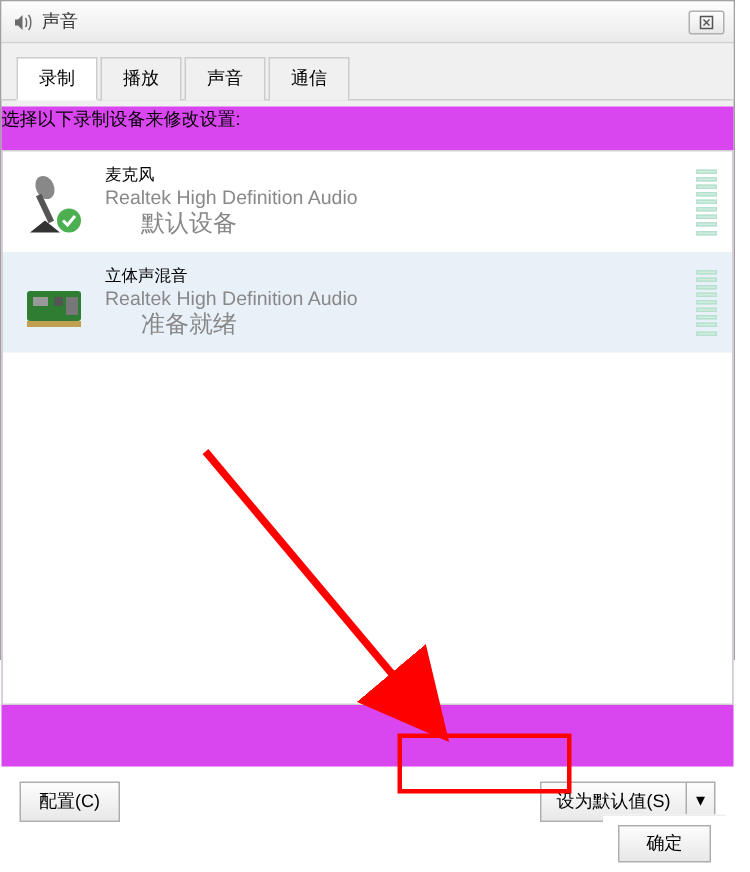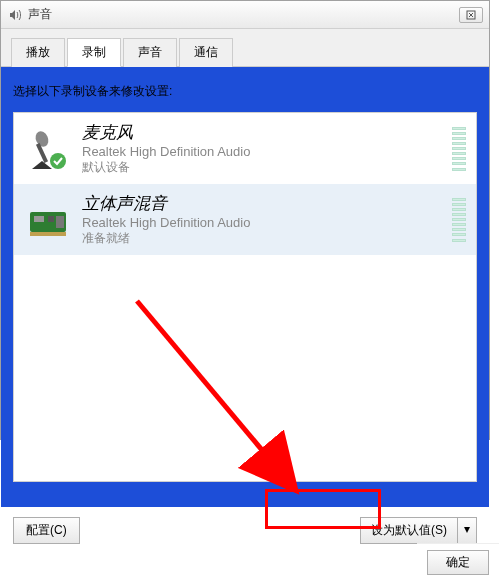"播放" div.tab { order: before "录制" -> after "录制" }
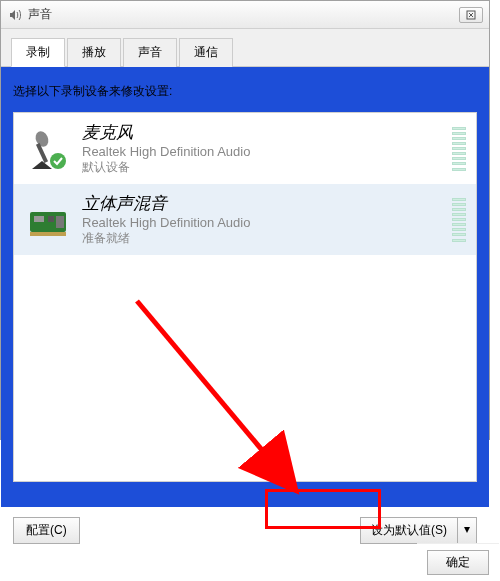"选择以下录制设备来修改设置:" .content { background: #1d4ed8 -> #d946ef; padding: 12px -> none }
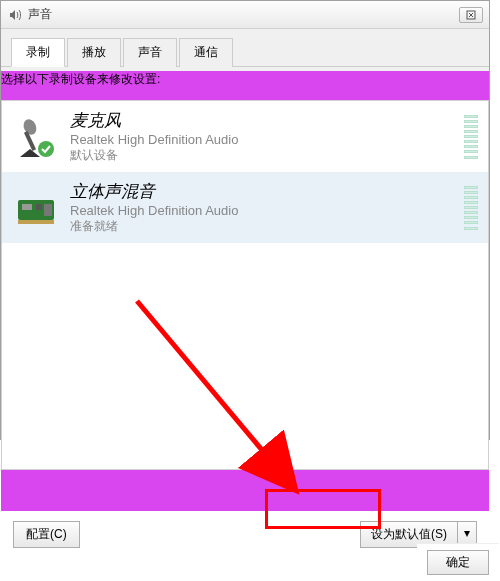"麦克风" .dev-name { font-size: 17px -> 11px; font-style: italic -> none }
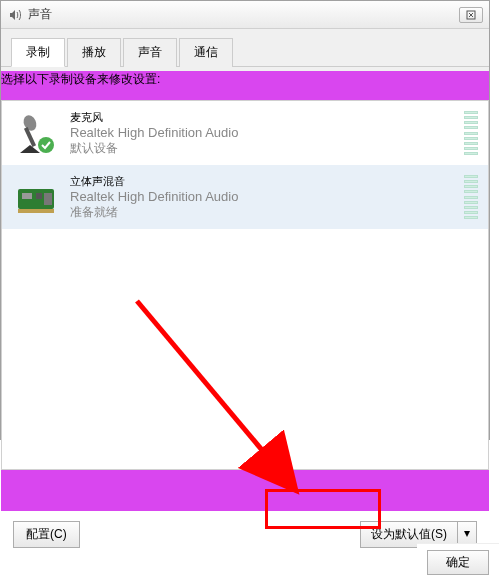"默认设备" .dev-status { font-size: 12px -> 16px; margin-left: none -> 24px }
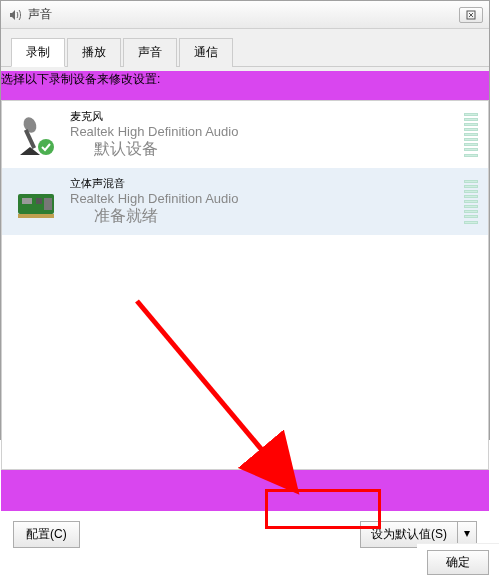"确定" .footer { right: 1px -> 16px }
